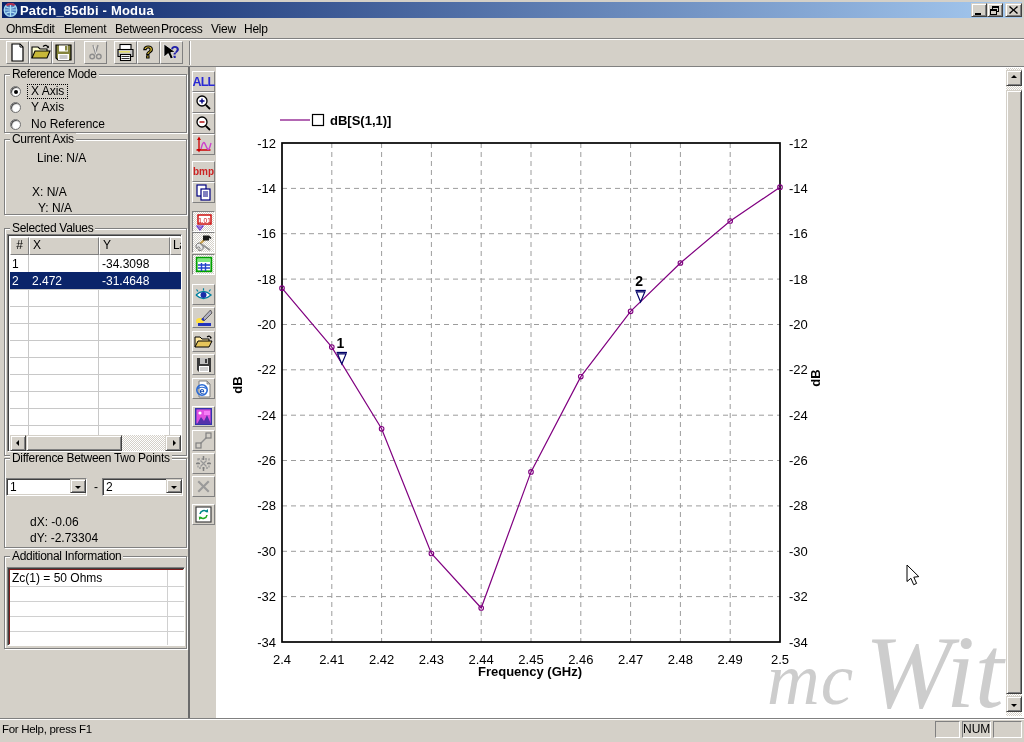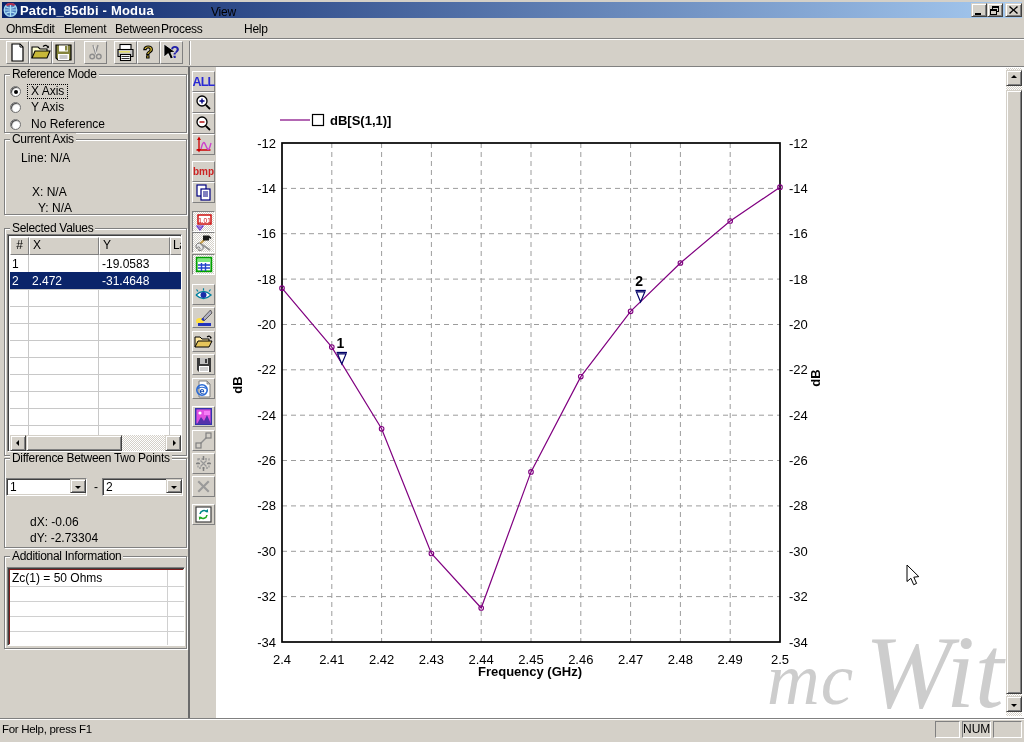"View" div.abs { top: 5px -> 22px }
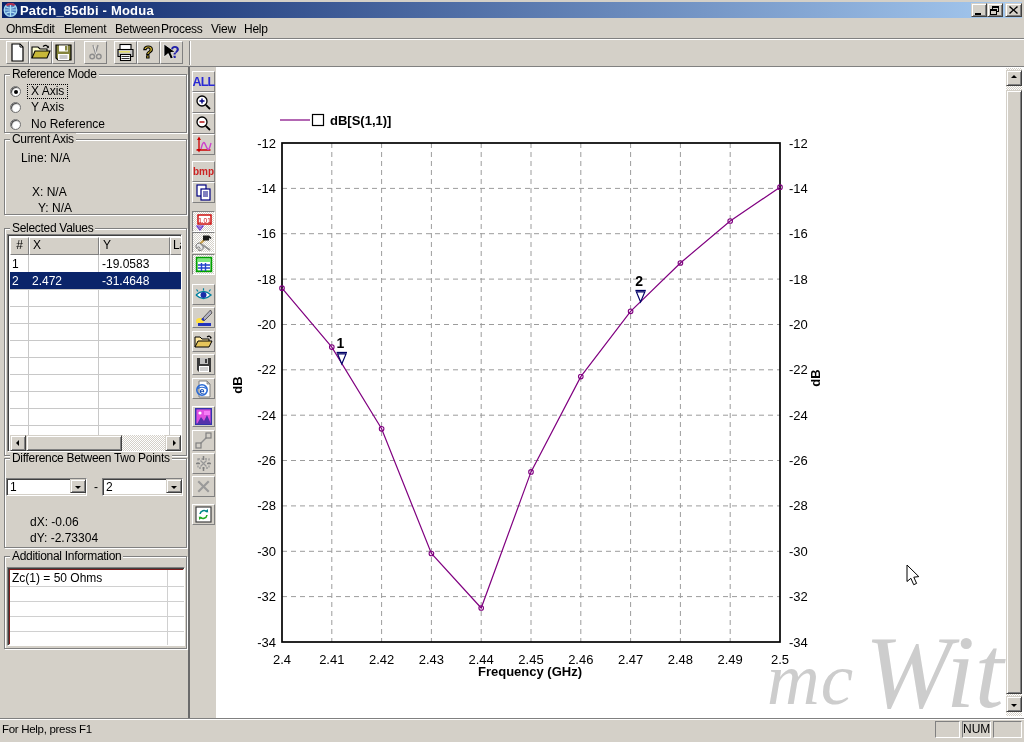"Line: N/A" div.abs { left: 16px -> 32px }
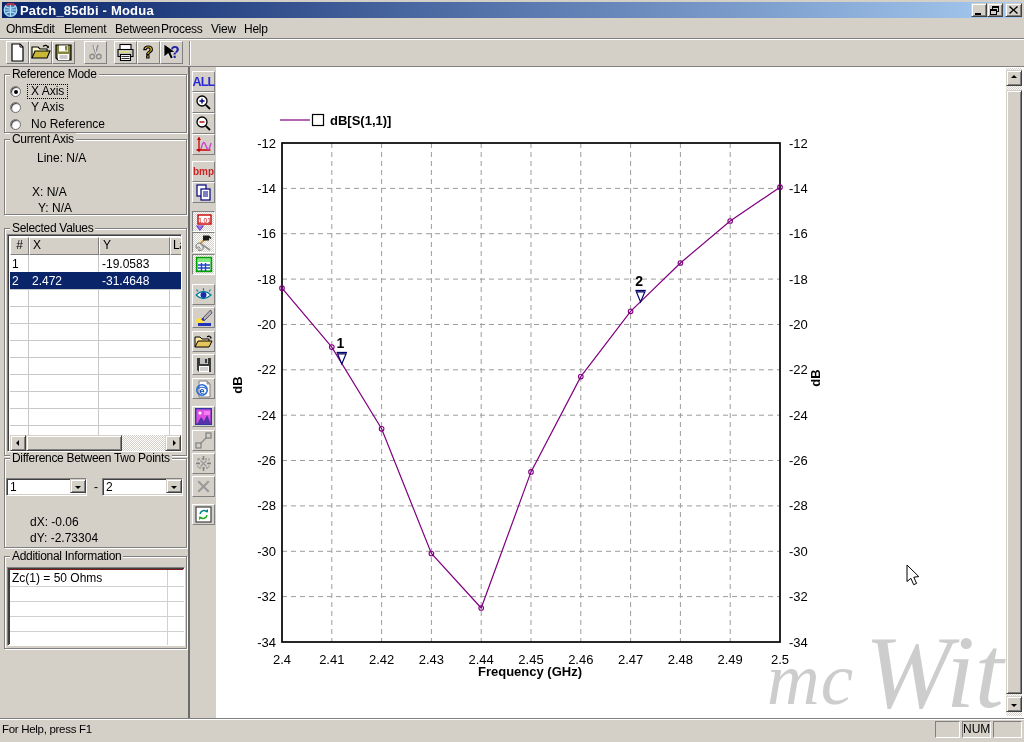"-19.0583" span.abs { text: -19.0583 -> -34.3098 }
